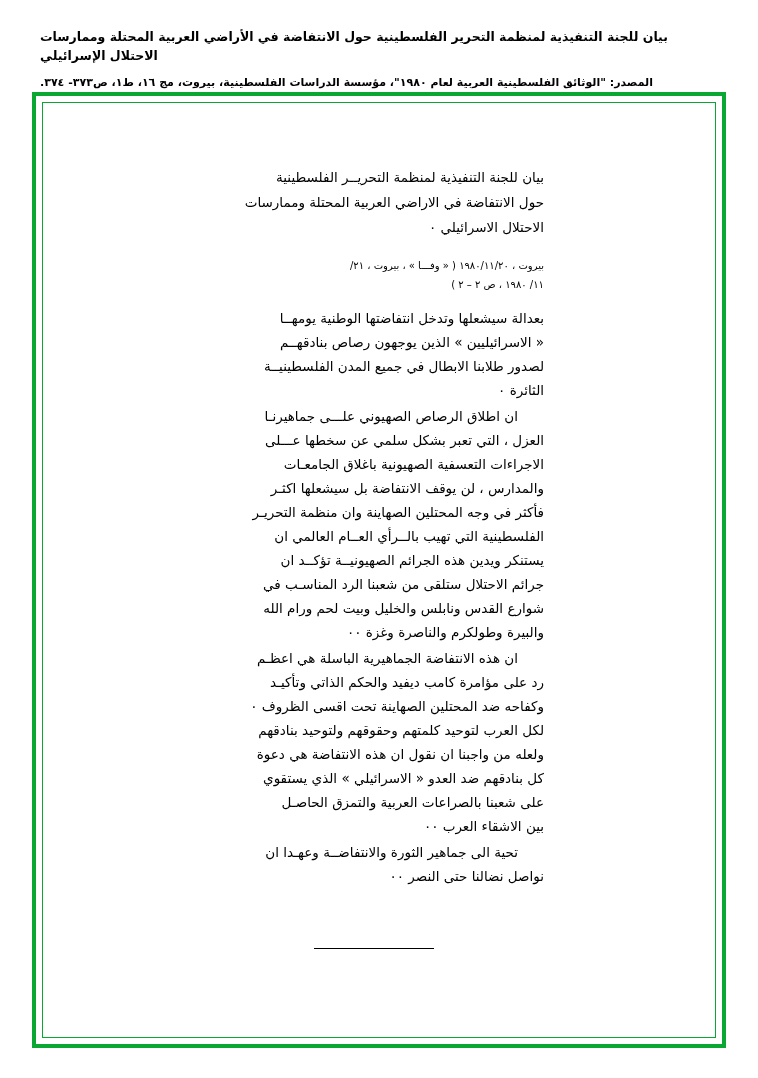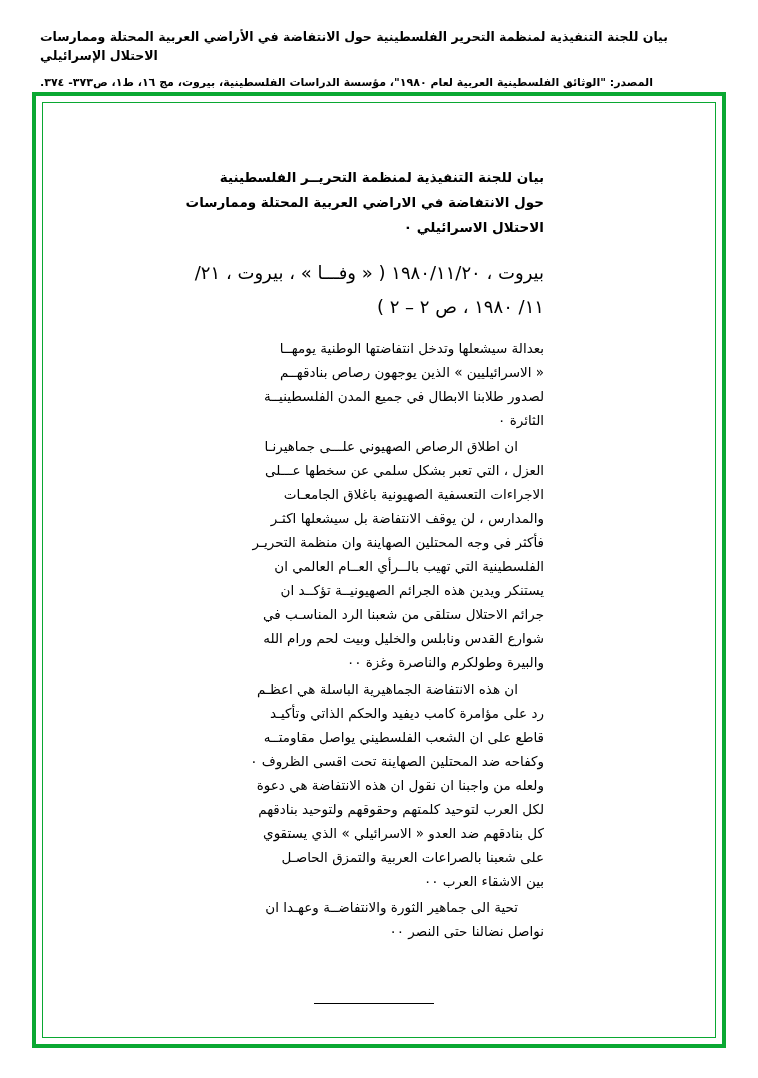"بيان للجنة التنفيذية لمنظمة التحريــر" .doc-title .ln { font-weight: bold -> none }
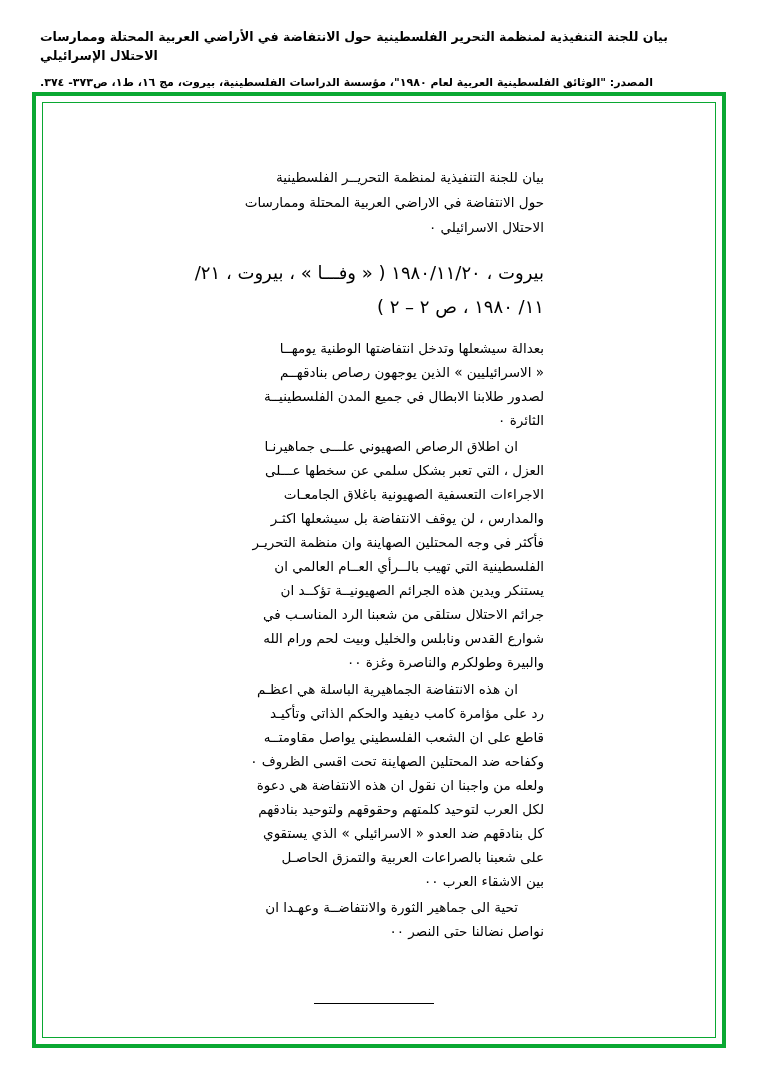"بيروت ، ١٩٨٠/١١/٢٠ ( «" .dateline { font-size: 18px -> 10px }
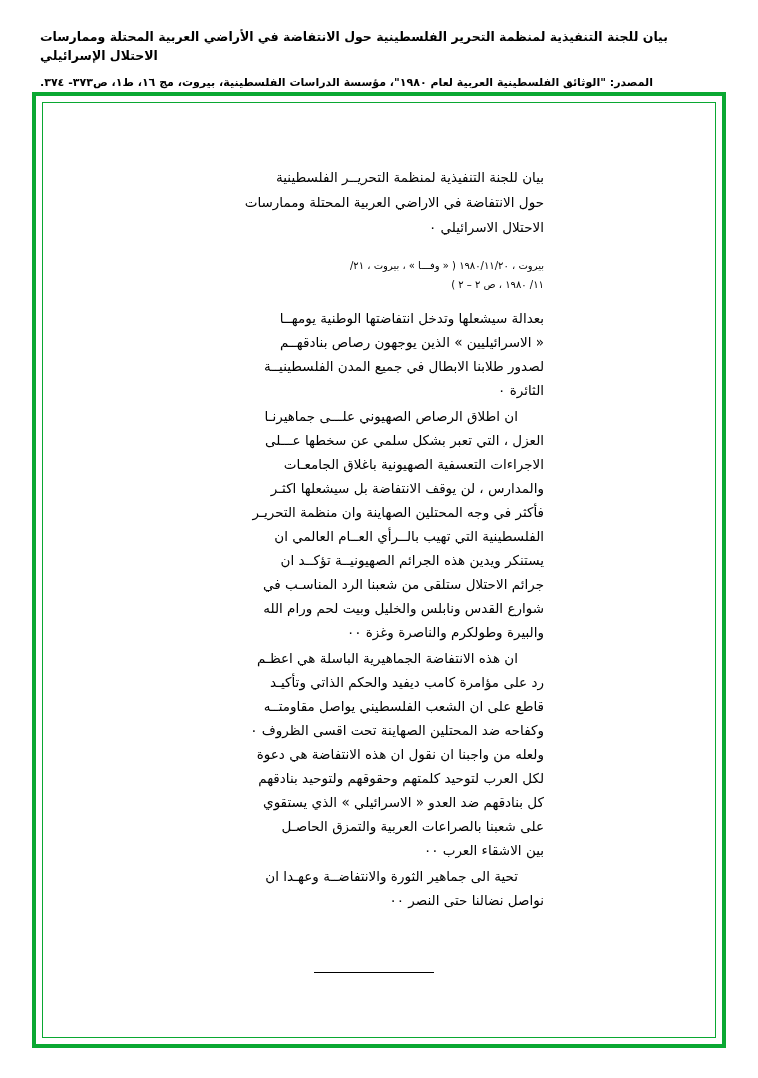"قاطع على ان الشعب الفلسطيني" span.ln { html: <span>قاطع على ان الشعب الفلسطيني يواصل مقاومتــه</span> -> none }
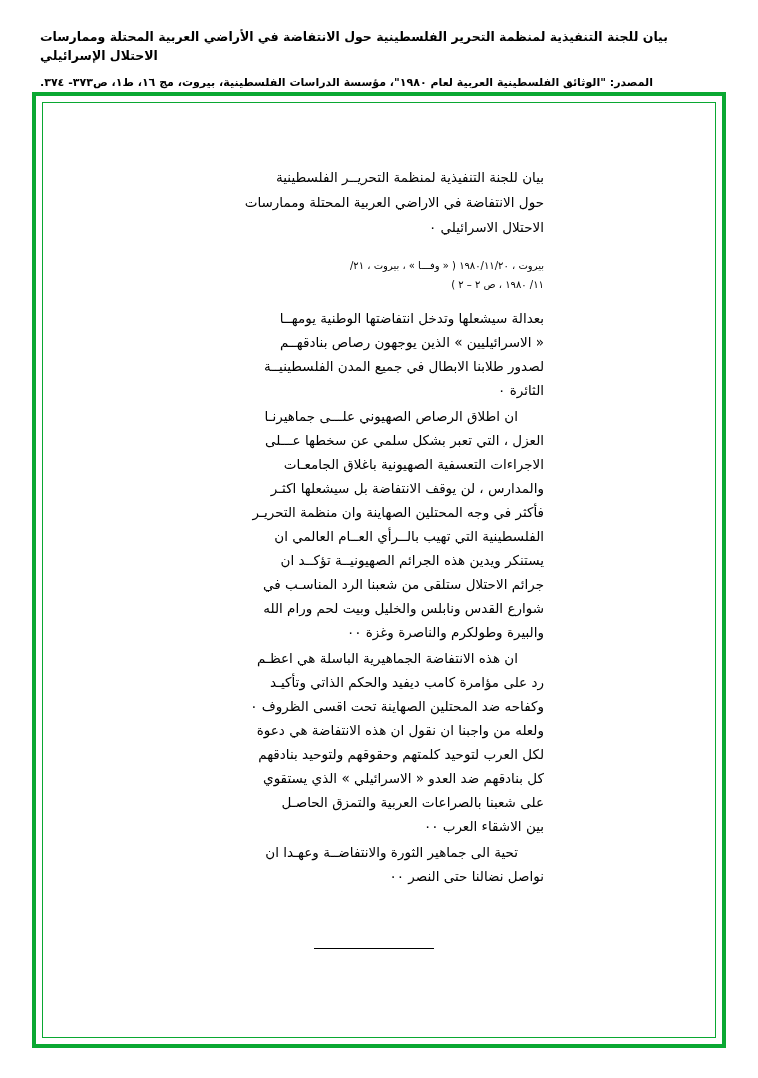"ولعله من واجبنا ان نقول" span.ln { order: before "لكل العرب لتوحيد كلمتهم وحقوقهم" -> after "لكل العرب لتوحيد كلمتهم وحقوقهم" }
